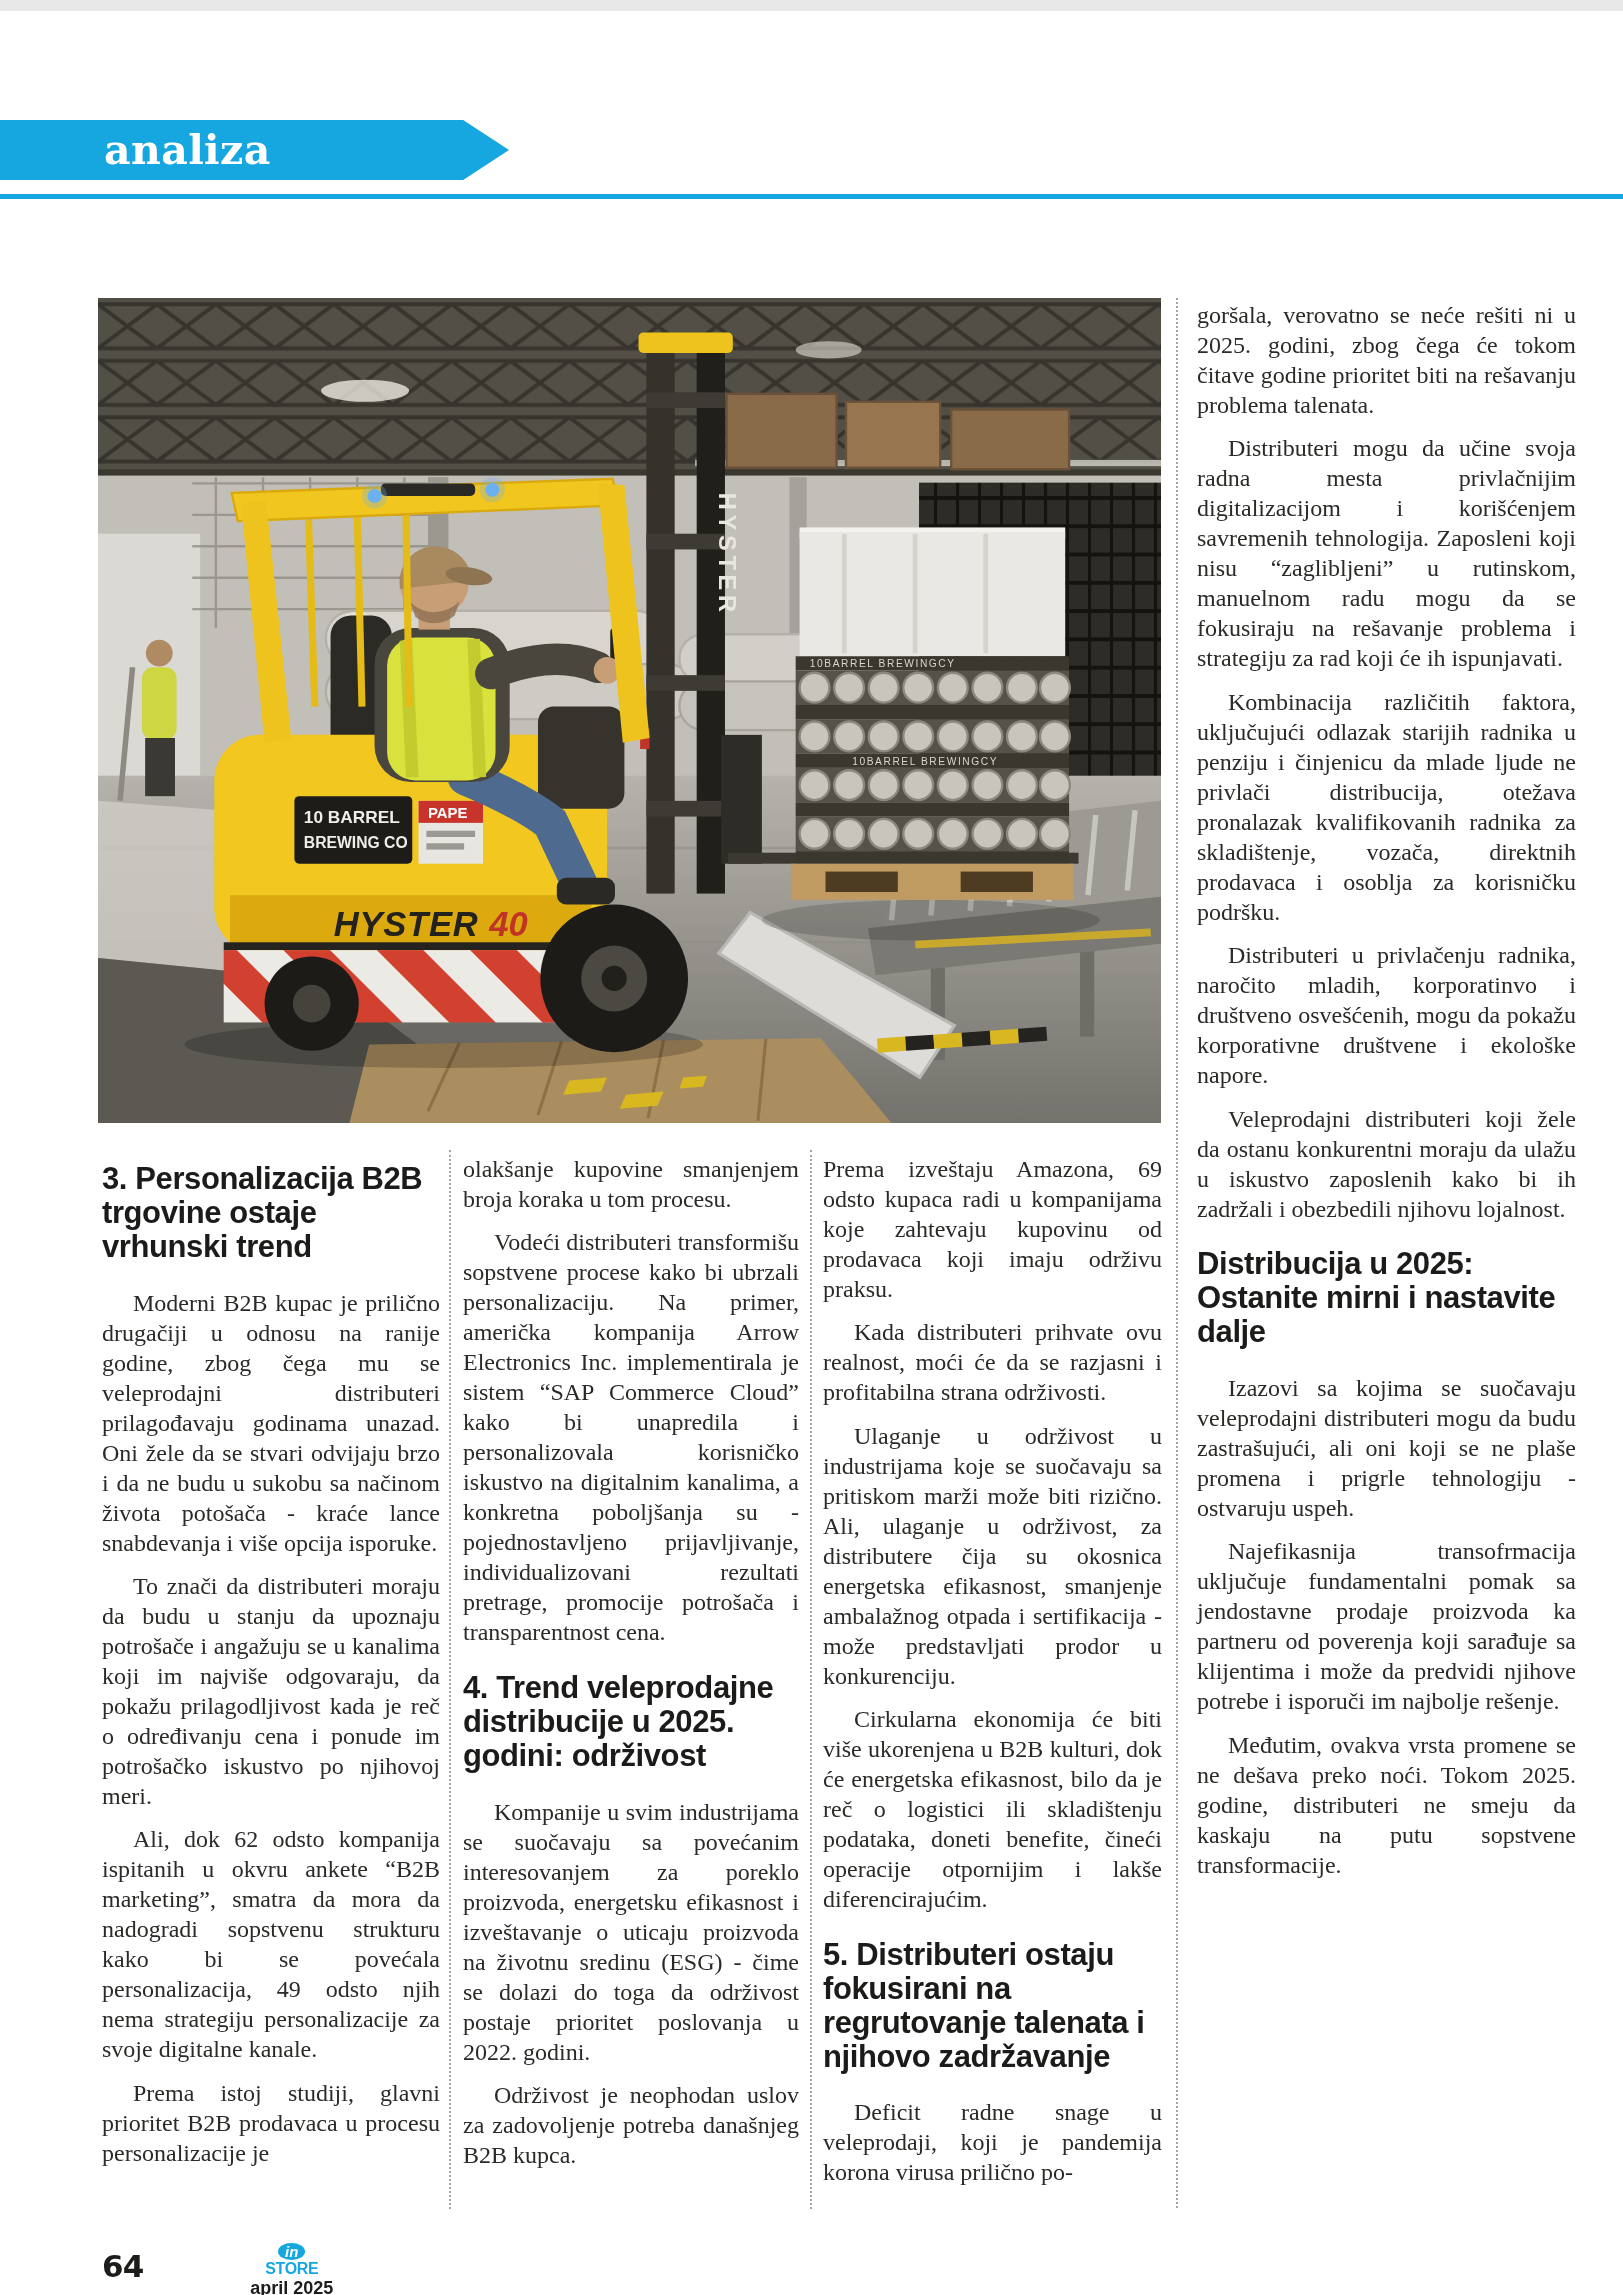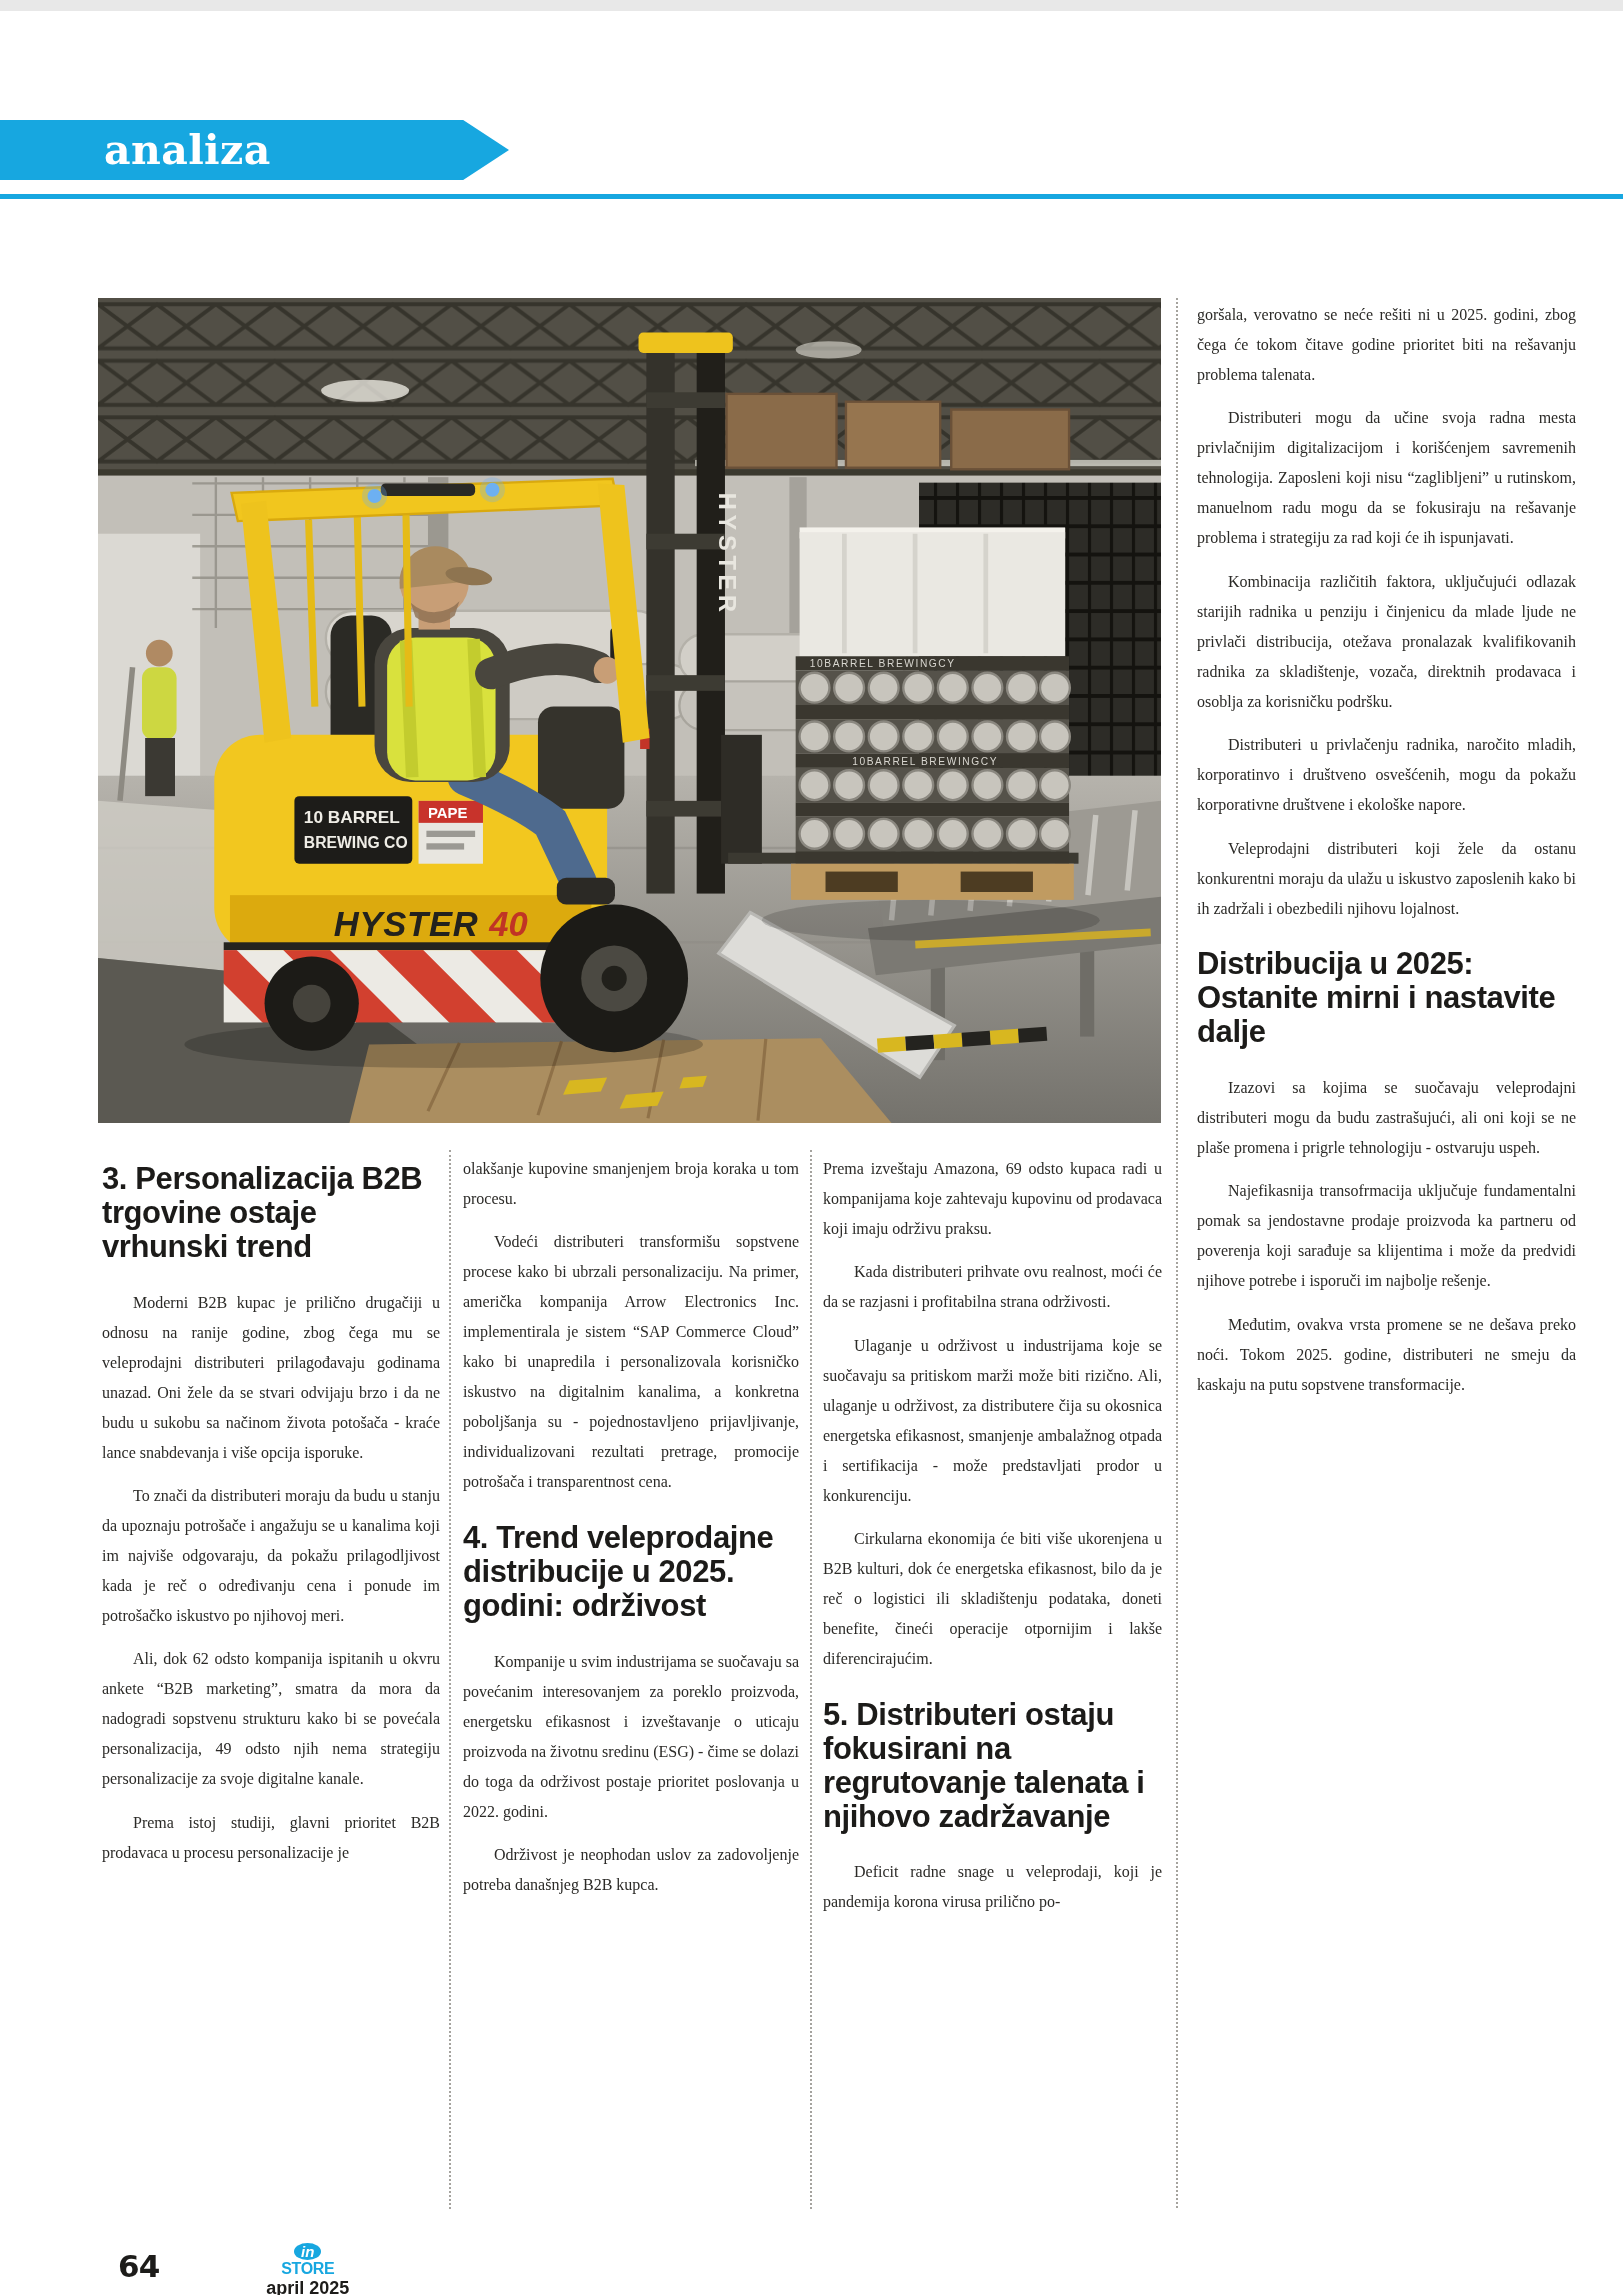"goršala, verovatno se neće rešiti" .body-para { font-size: 16px -> 24px }
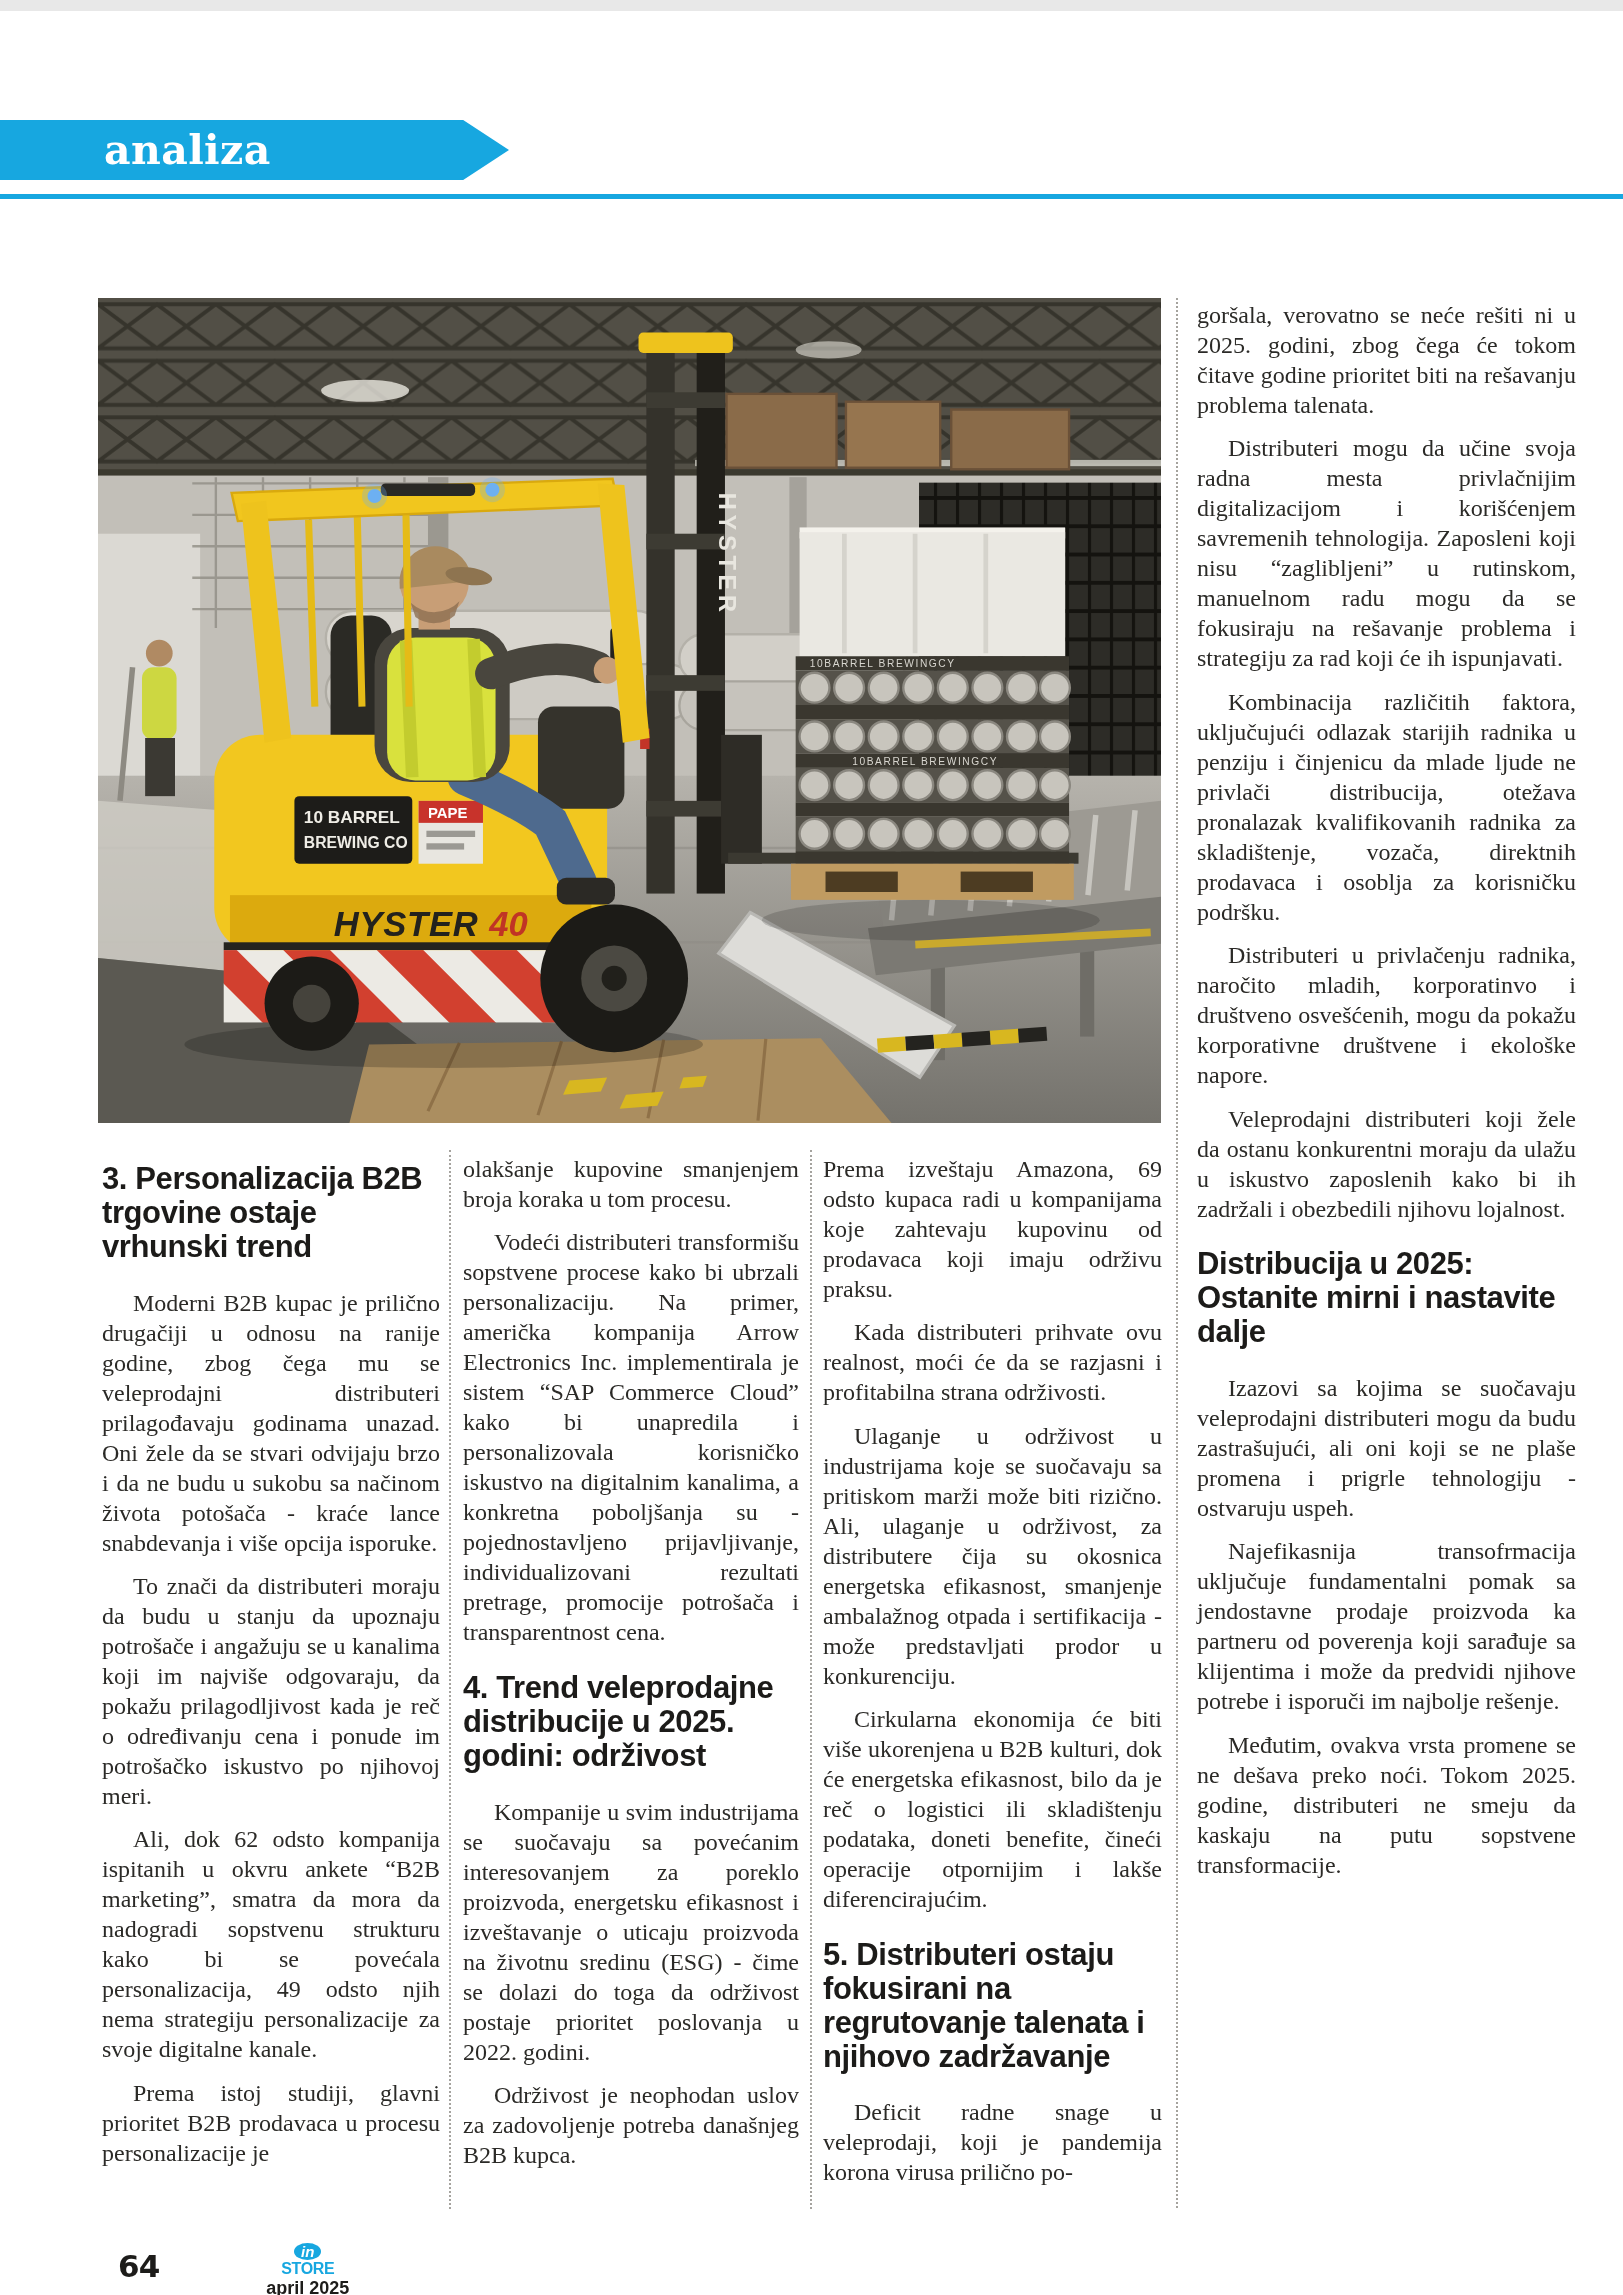"64" .footer { left: 16px -> 0 }
